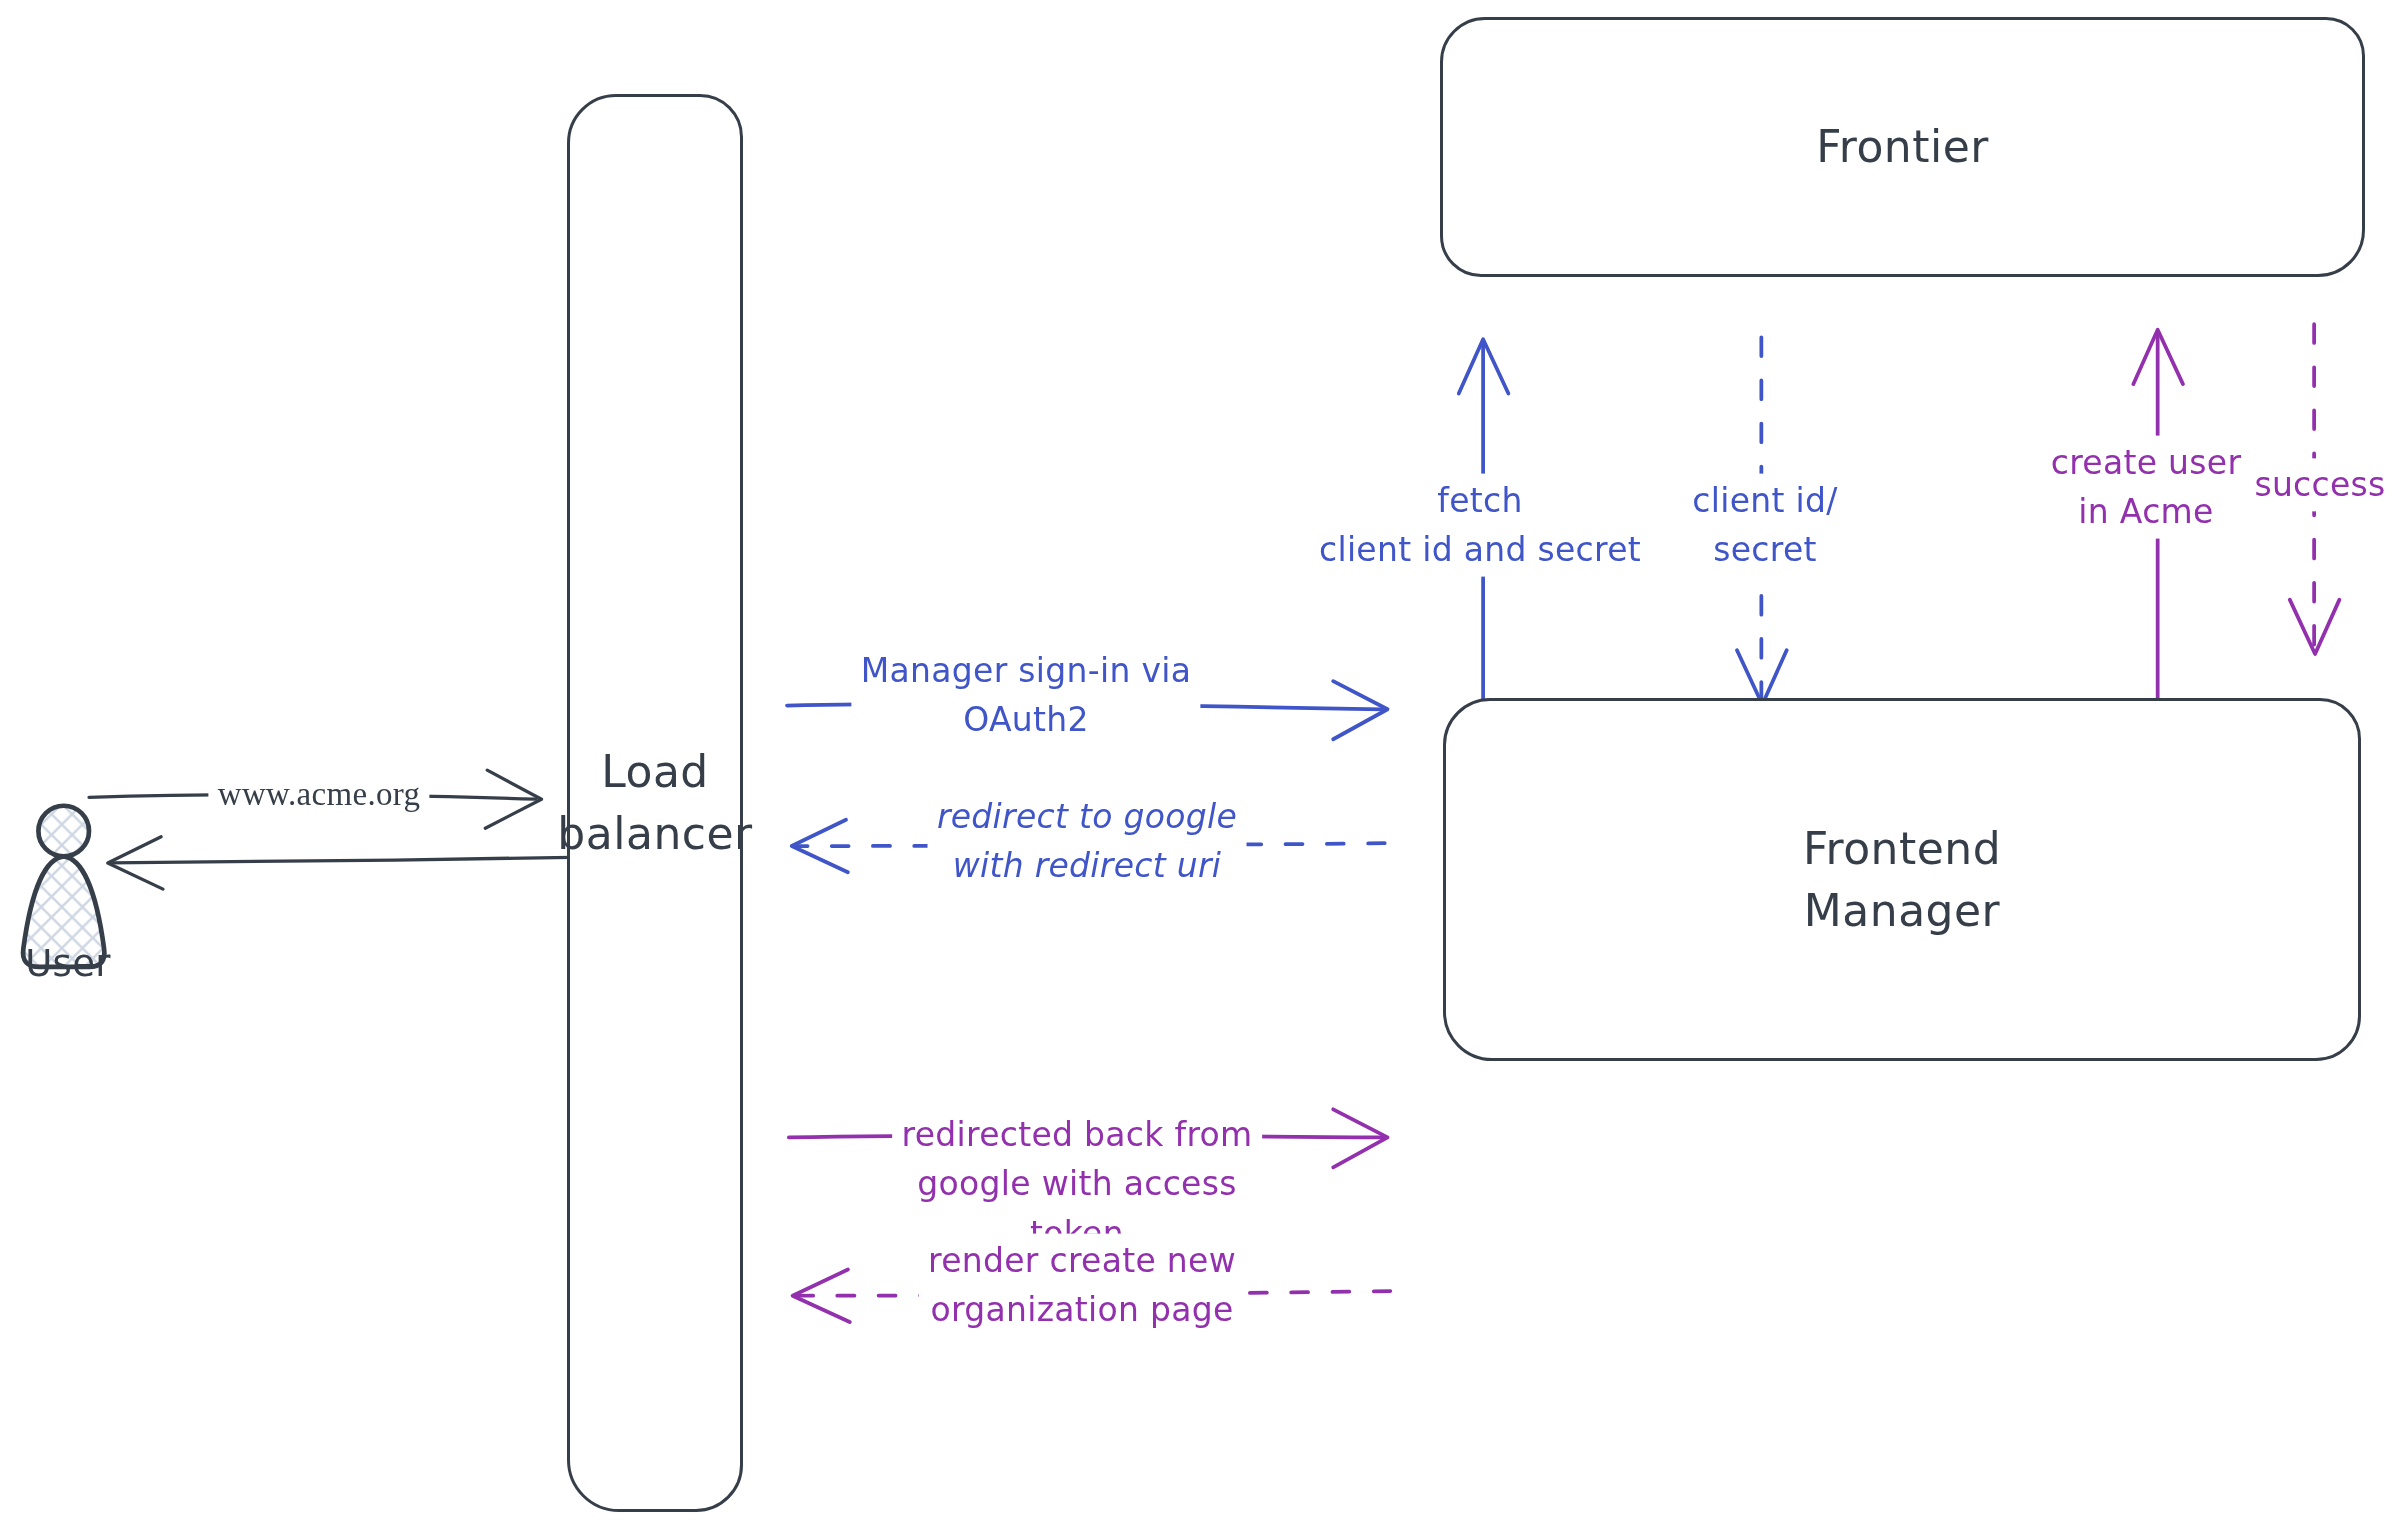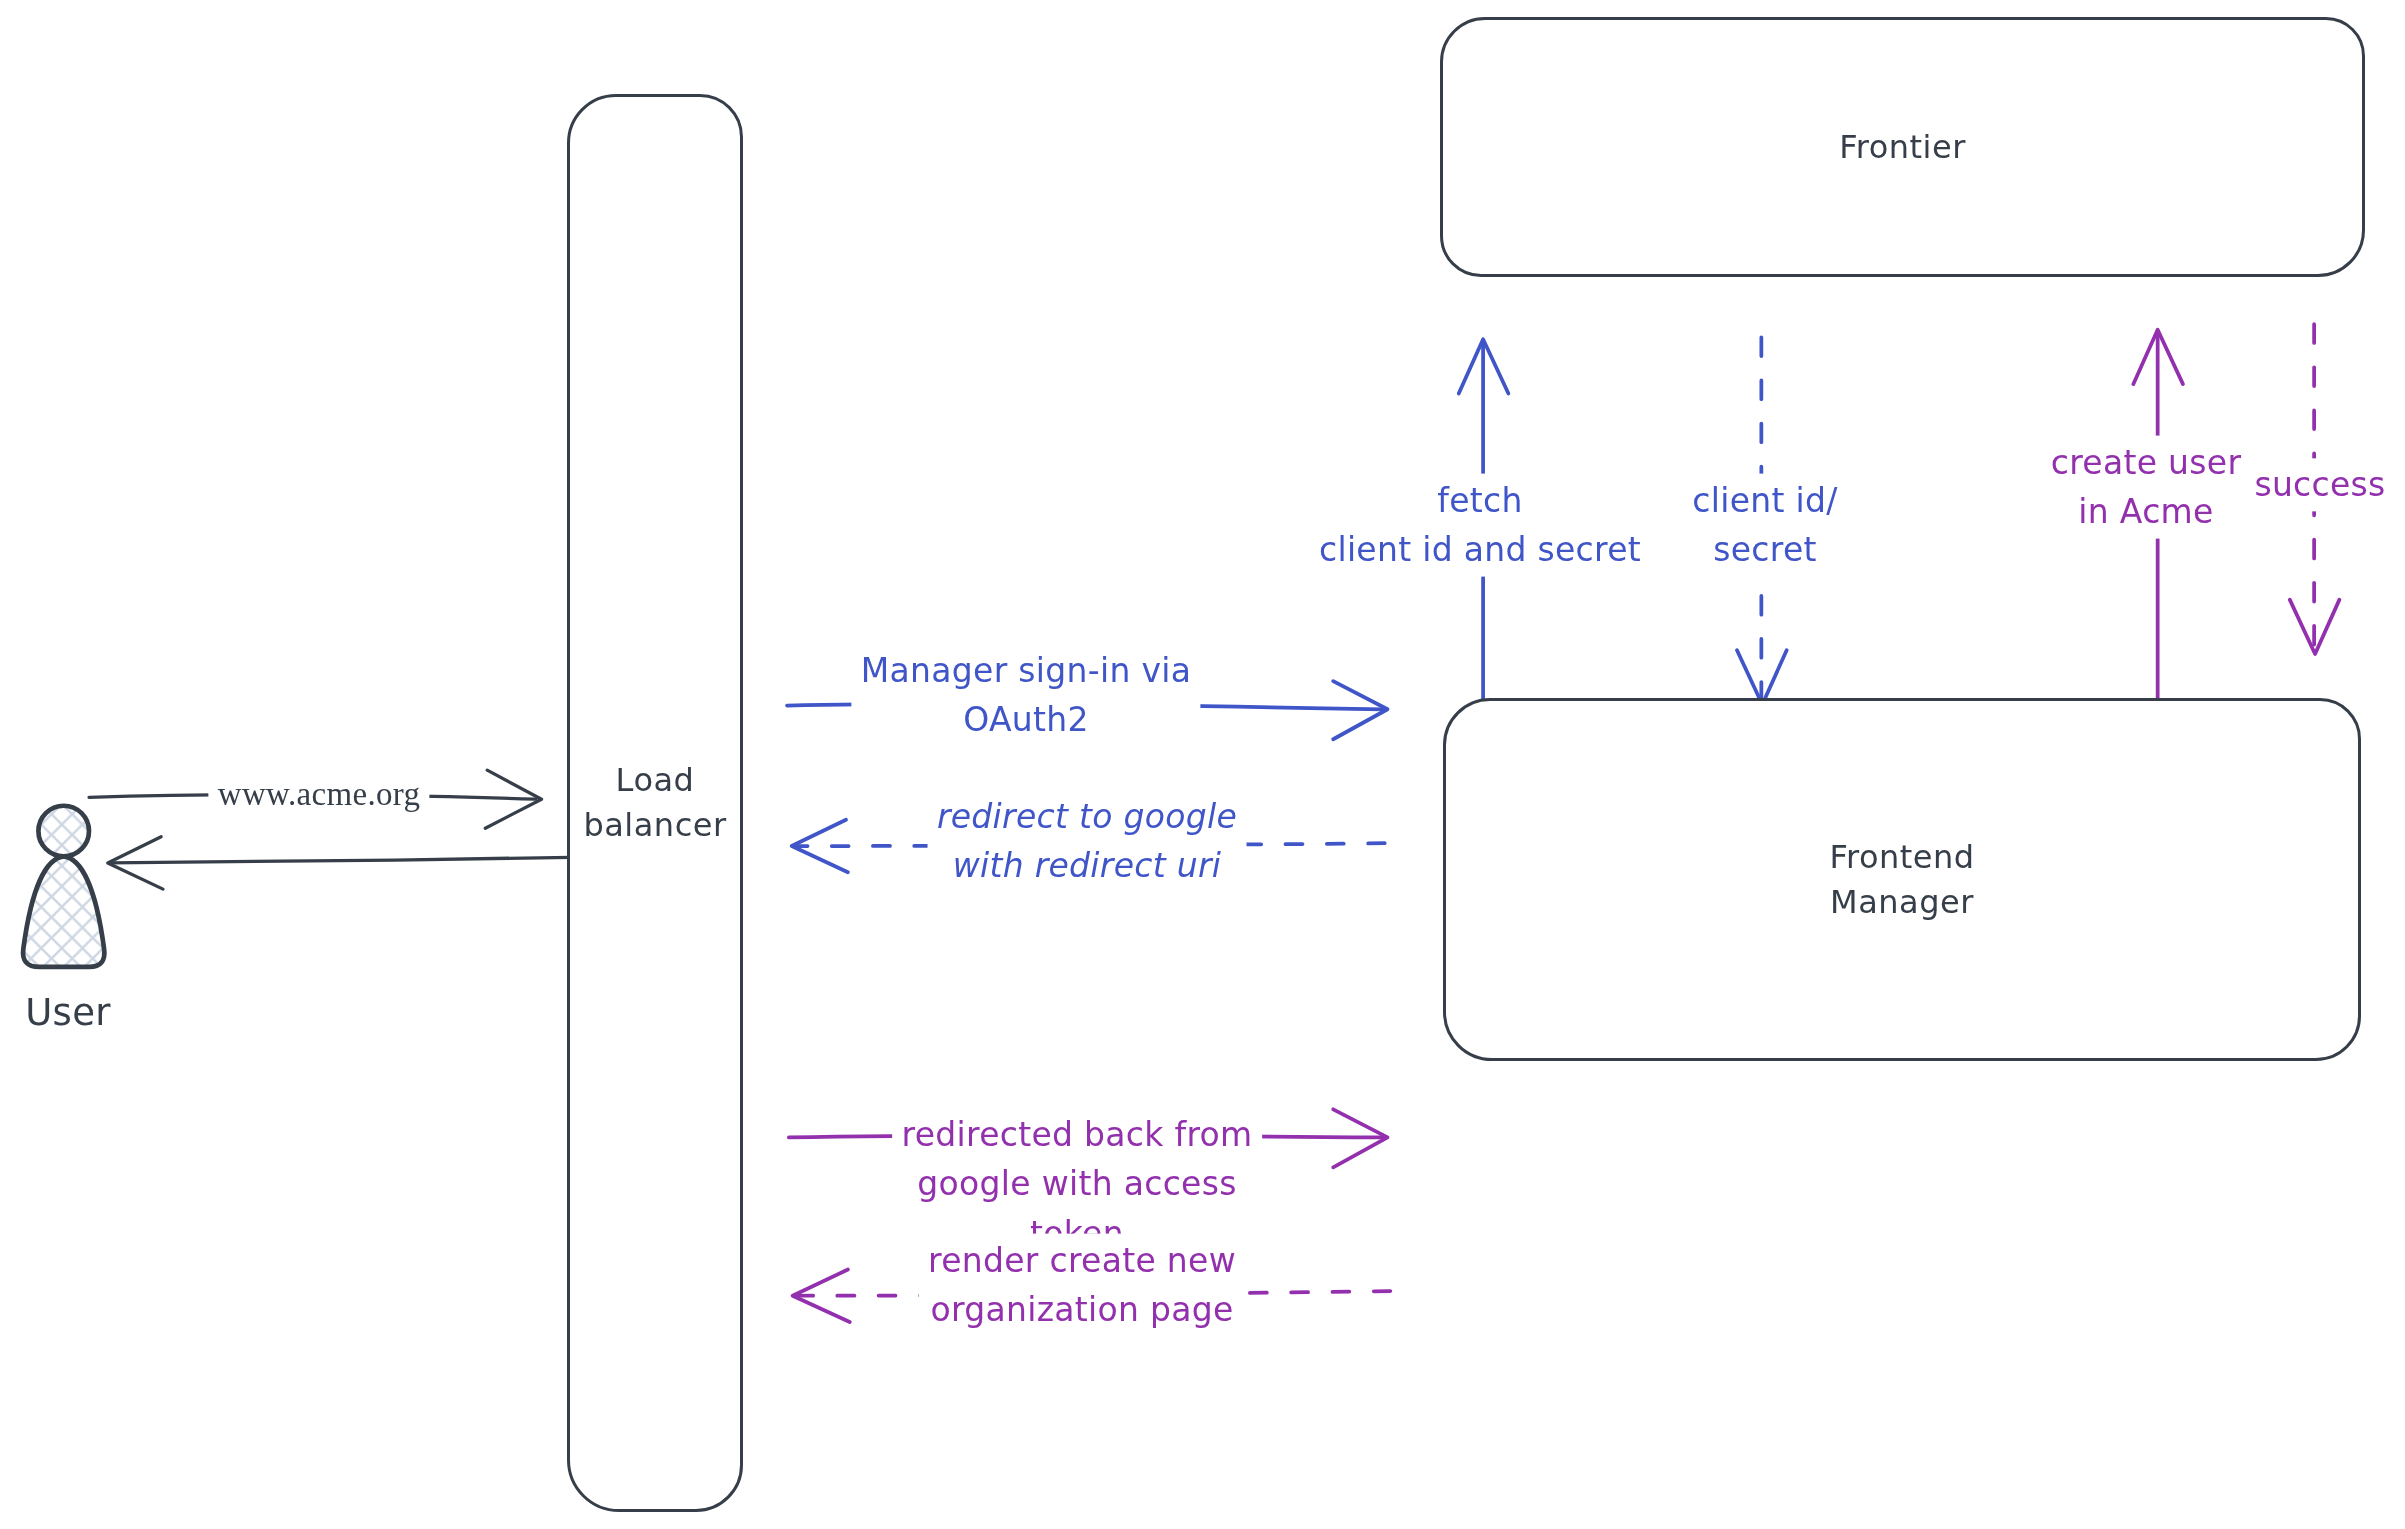"Frontier" .box-label { font-size: 32px -> 44px }
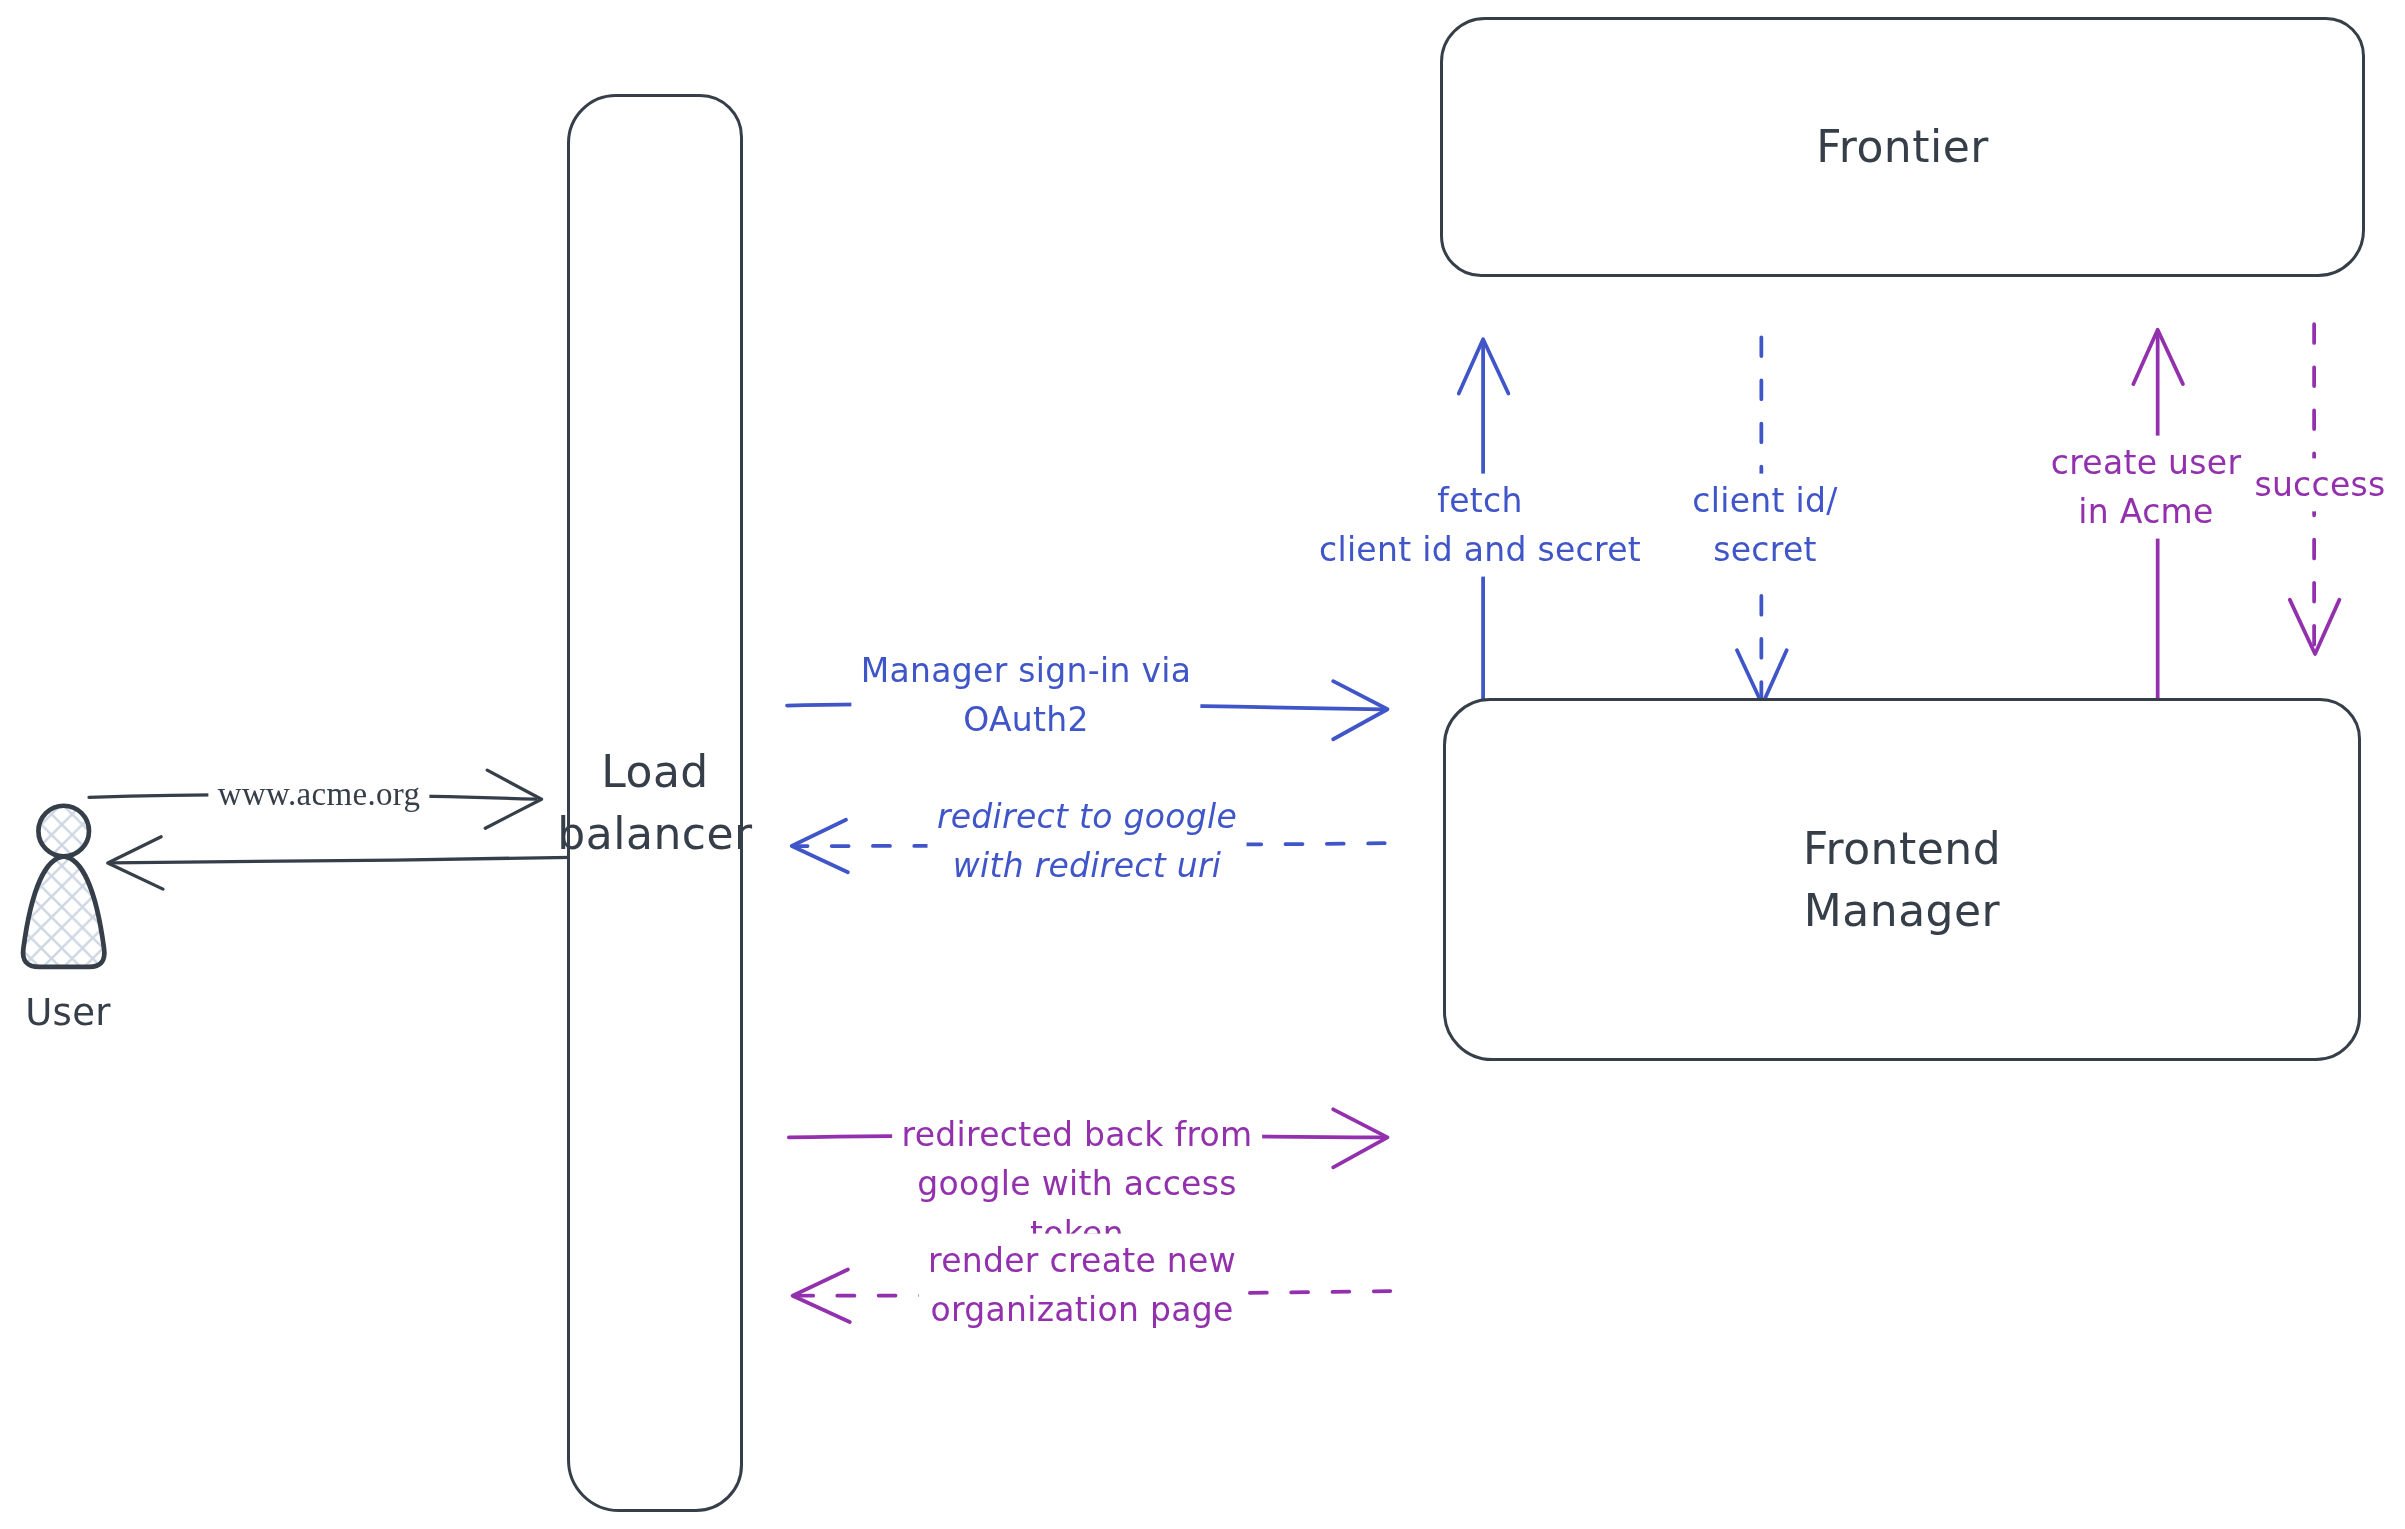"User" .lbl-user { top: 1013px -> 964px }
